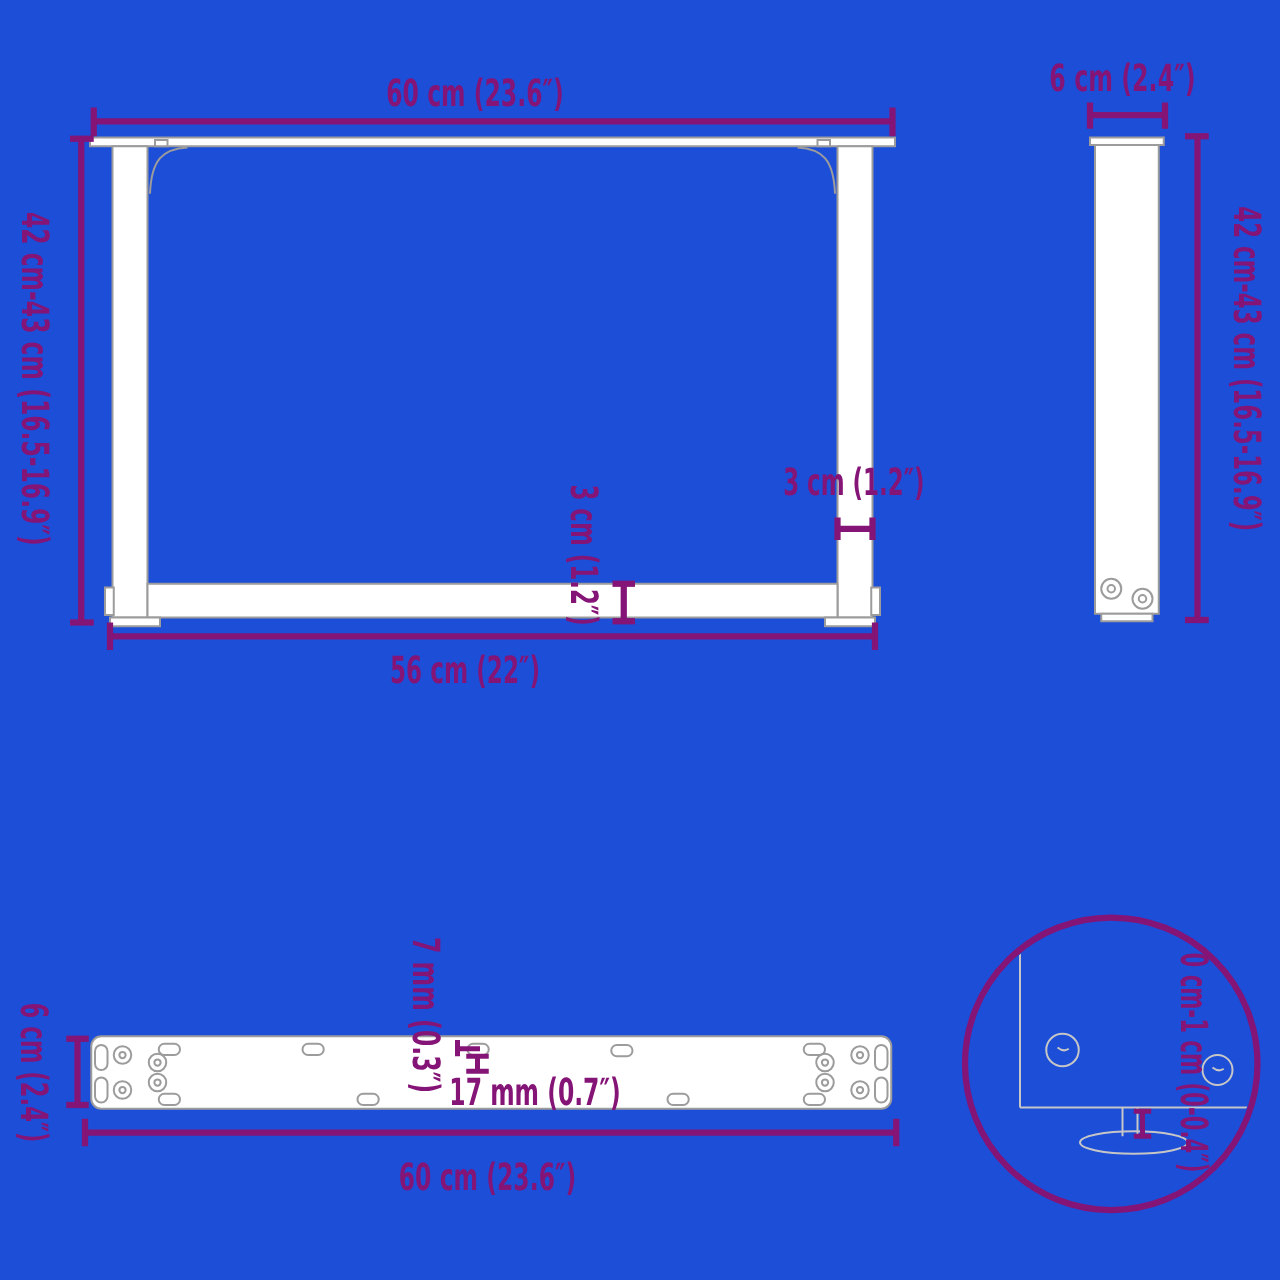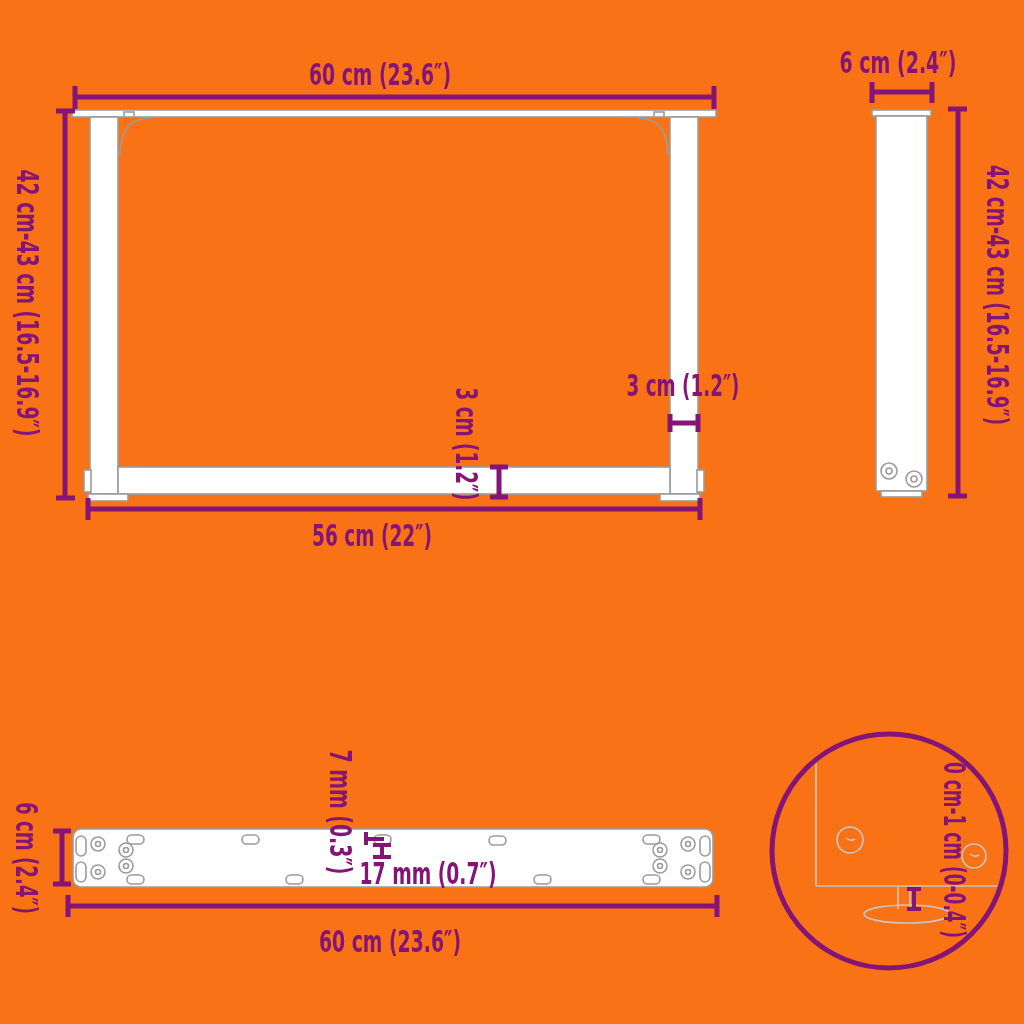"60 cm (23.6″)" #stage { background: #f97316 -> #1d4ed8 }
